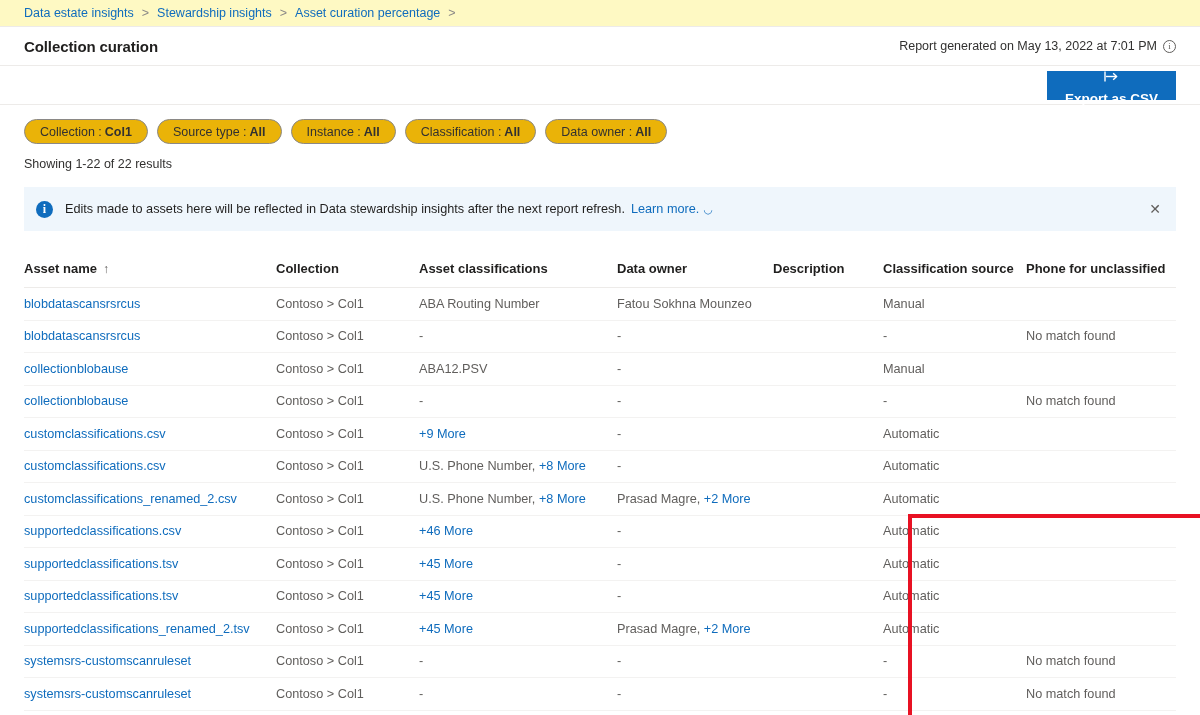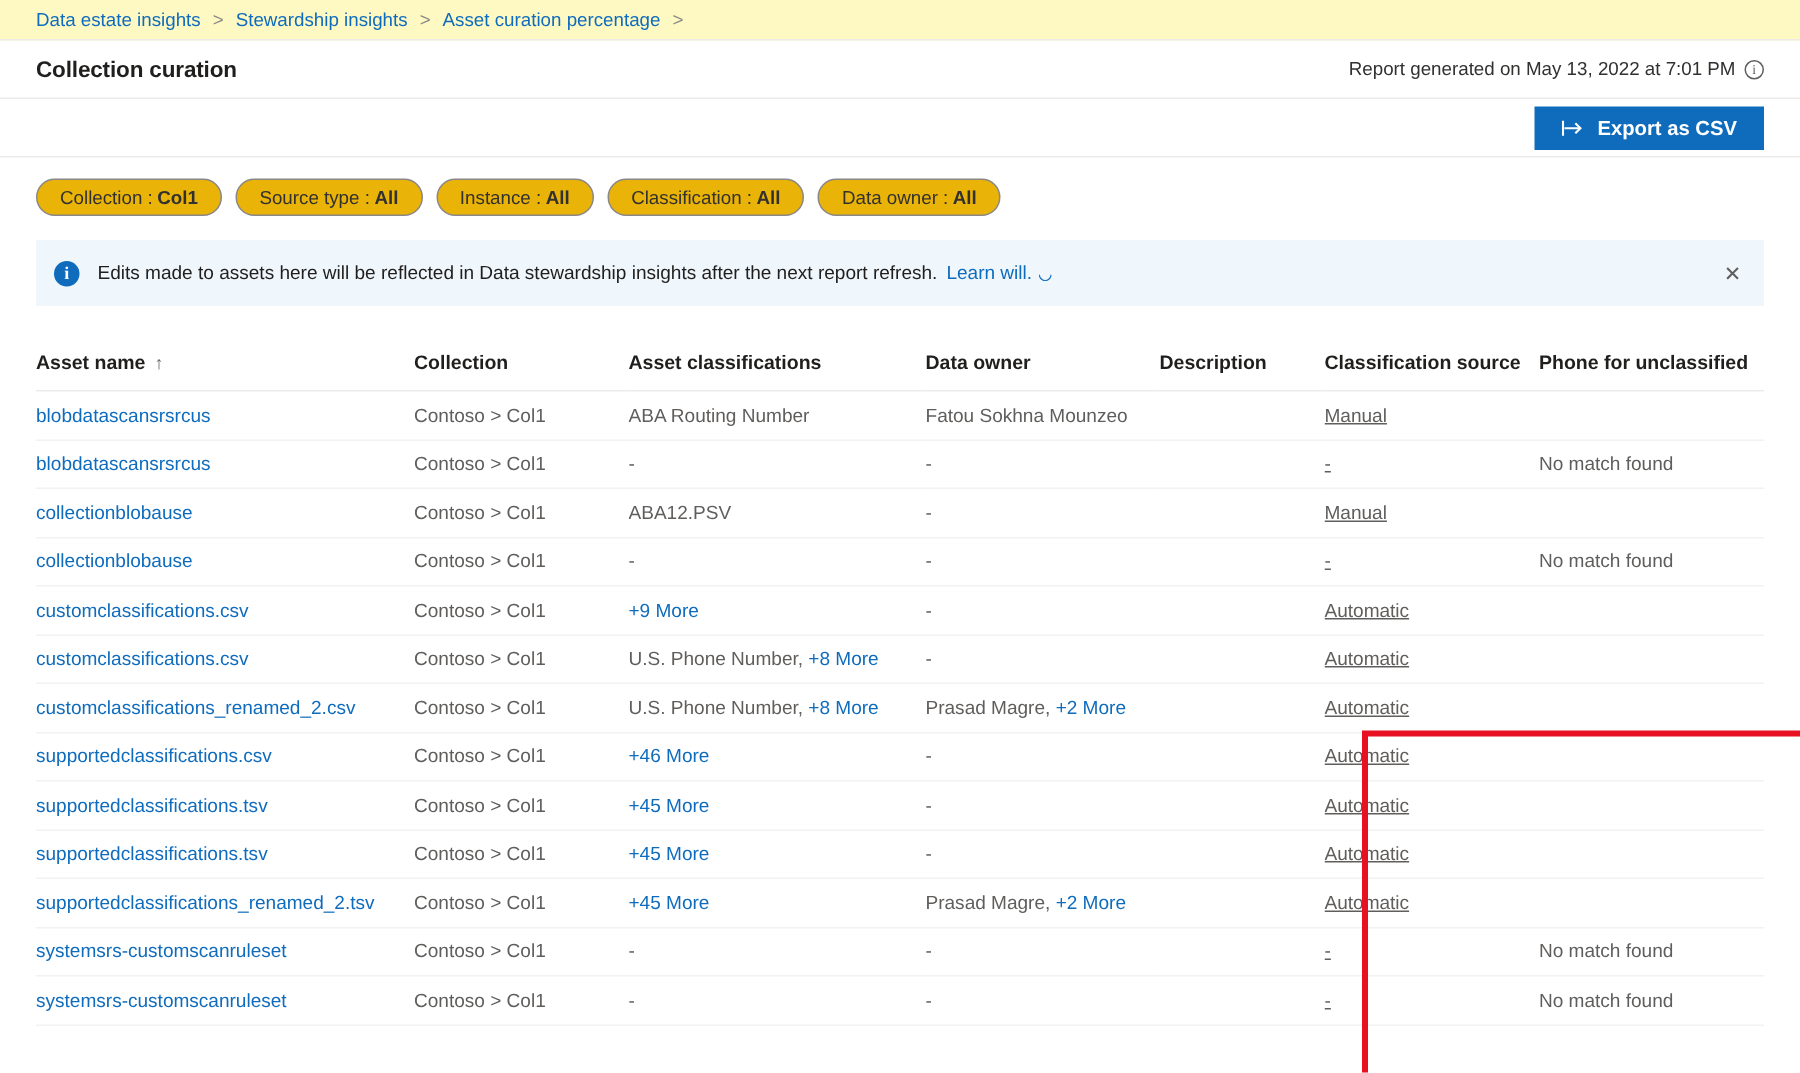"Export as CSV" .export-btn { flex-direction: none -> column }
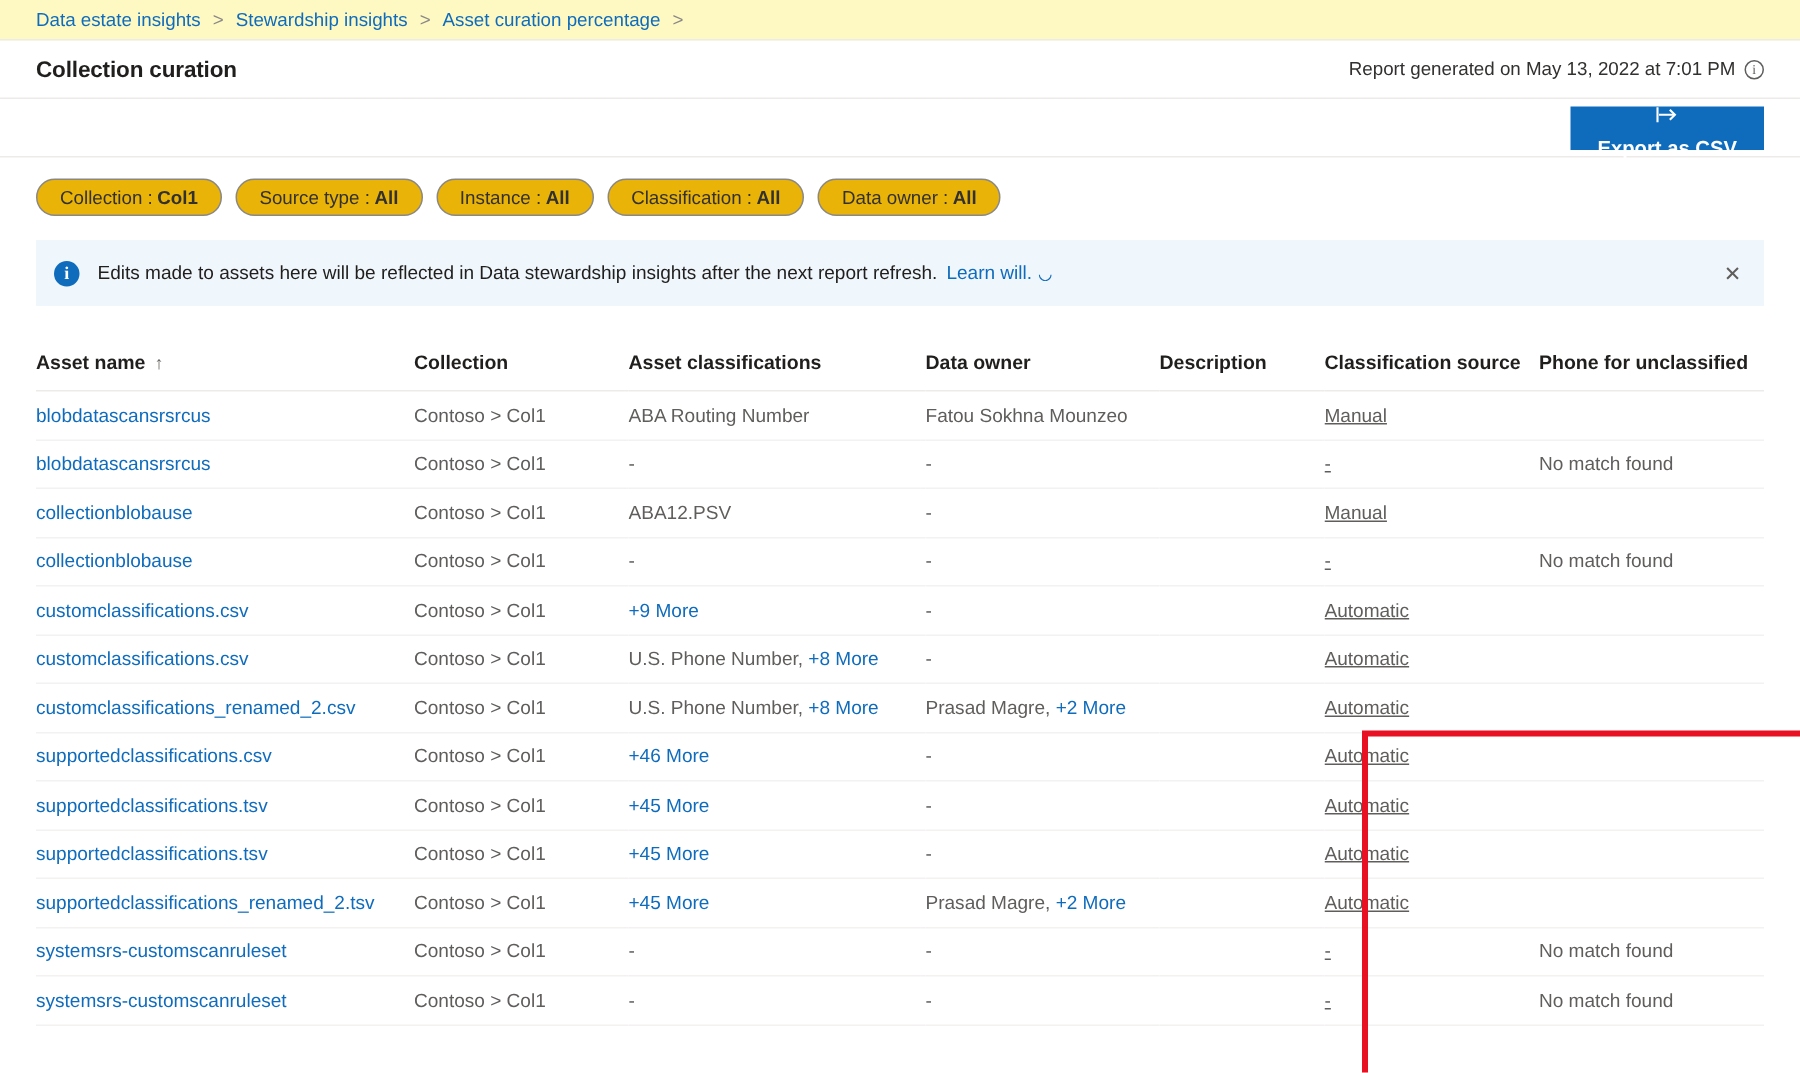"Showing 1-22 of 22 results" div.results-count { html: none -> <div>Showing 1-22 of 22 results</div> }
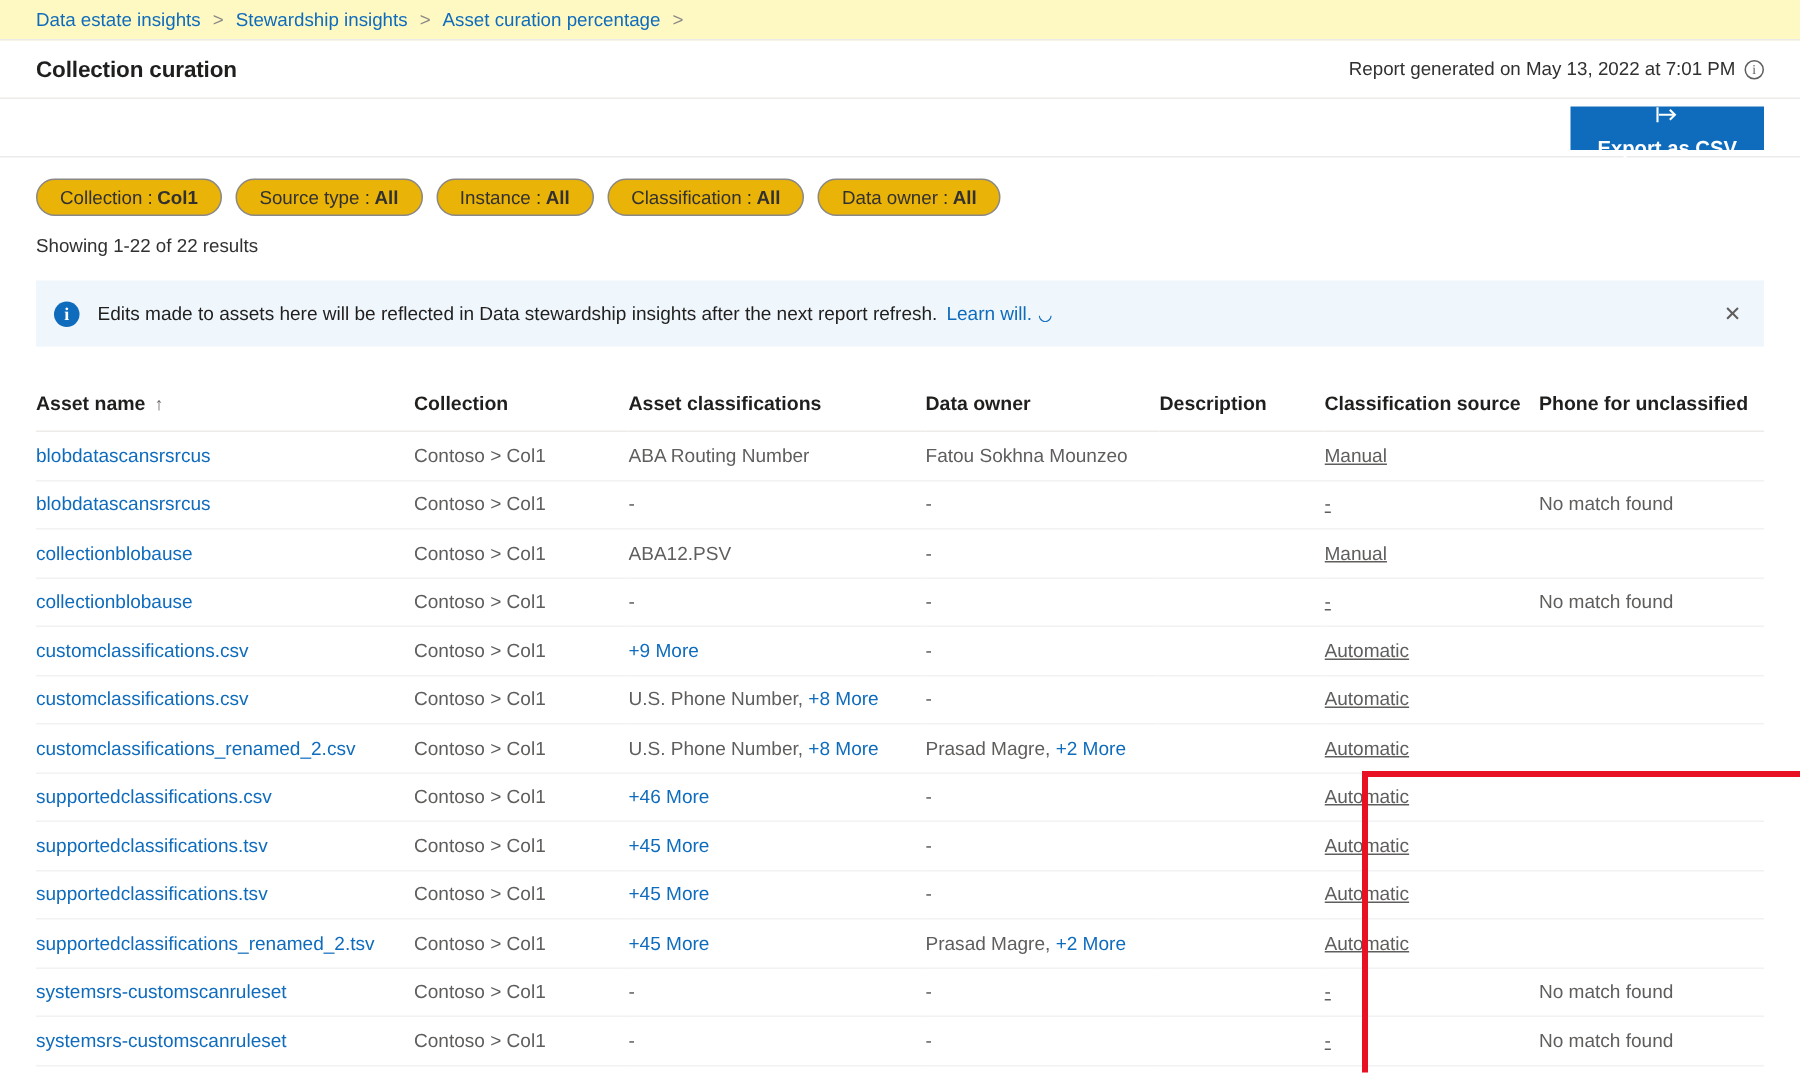"Learn will." a.info-link { text: will -> more }
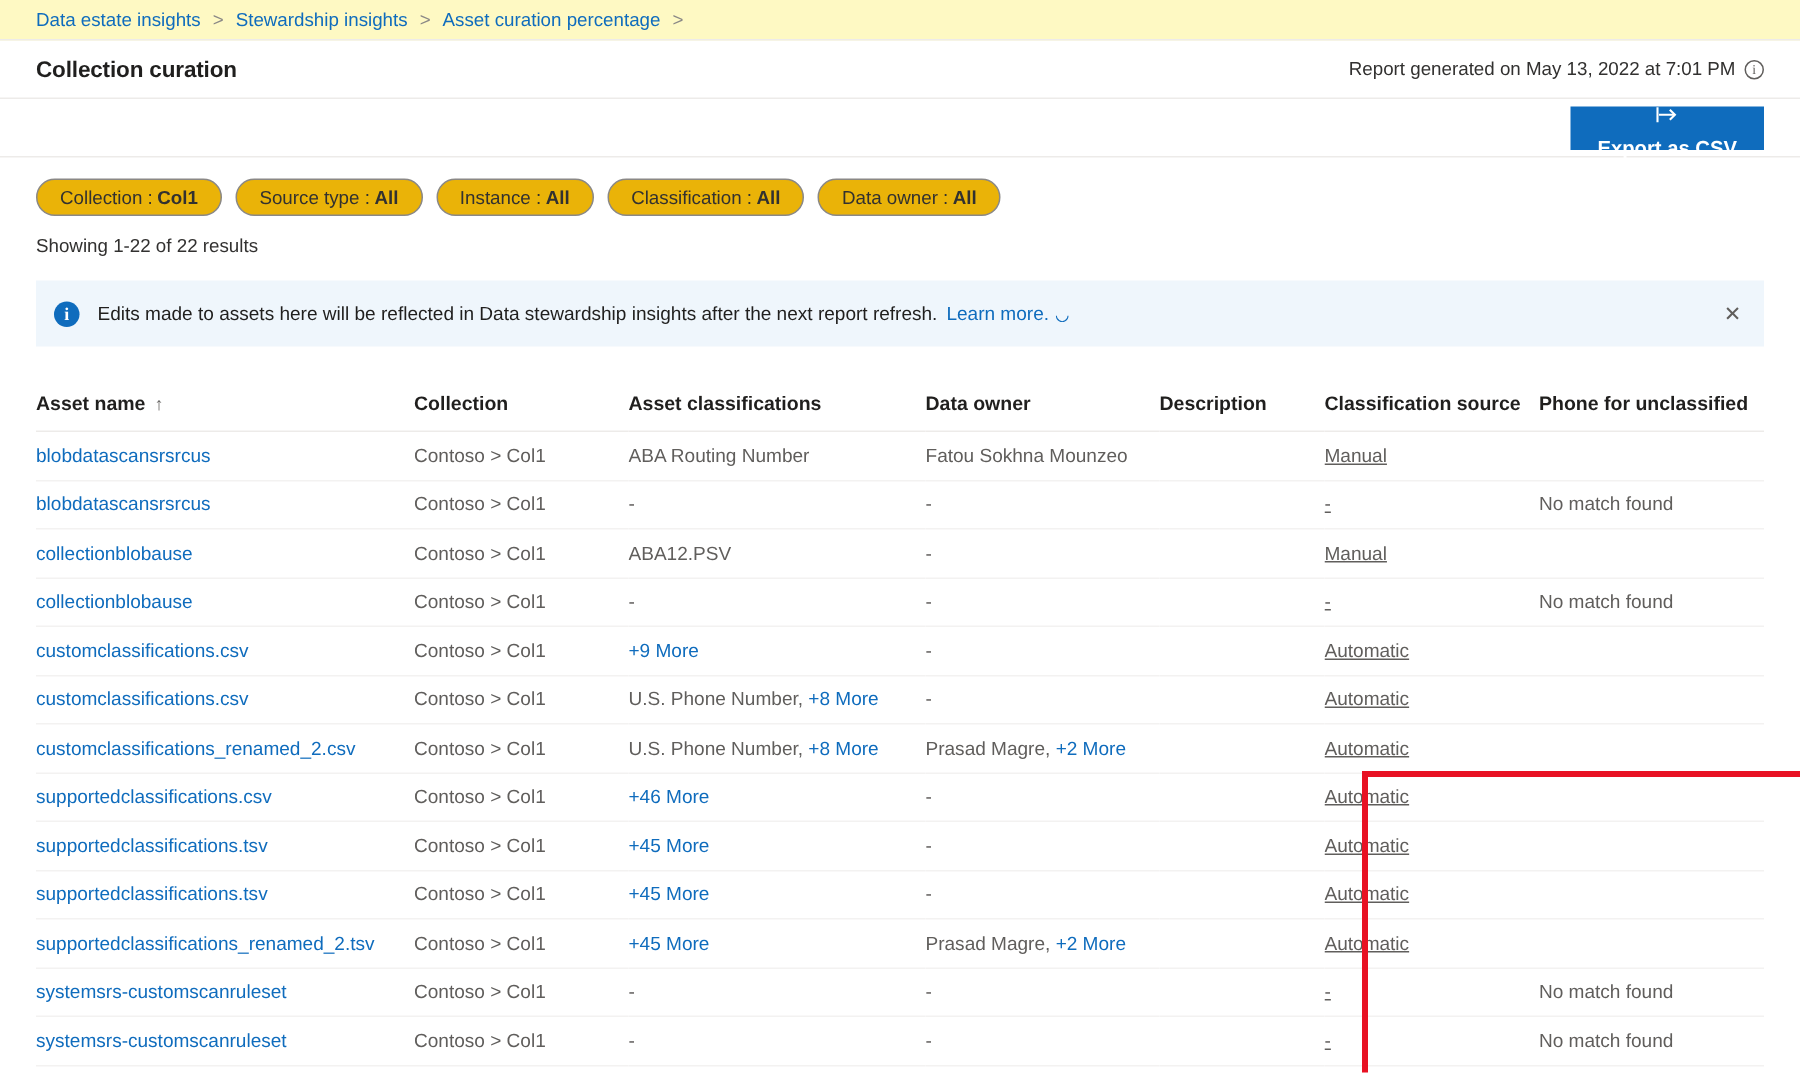"Manual" td.cell-source { text-decoration: underline -> none }
